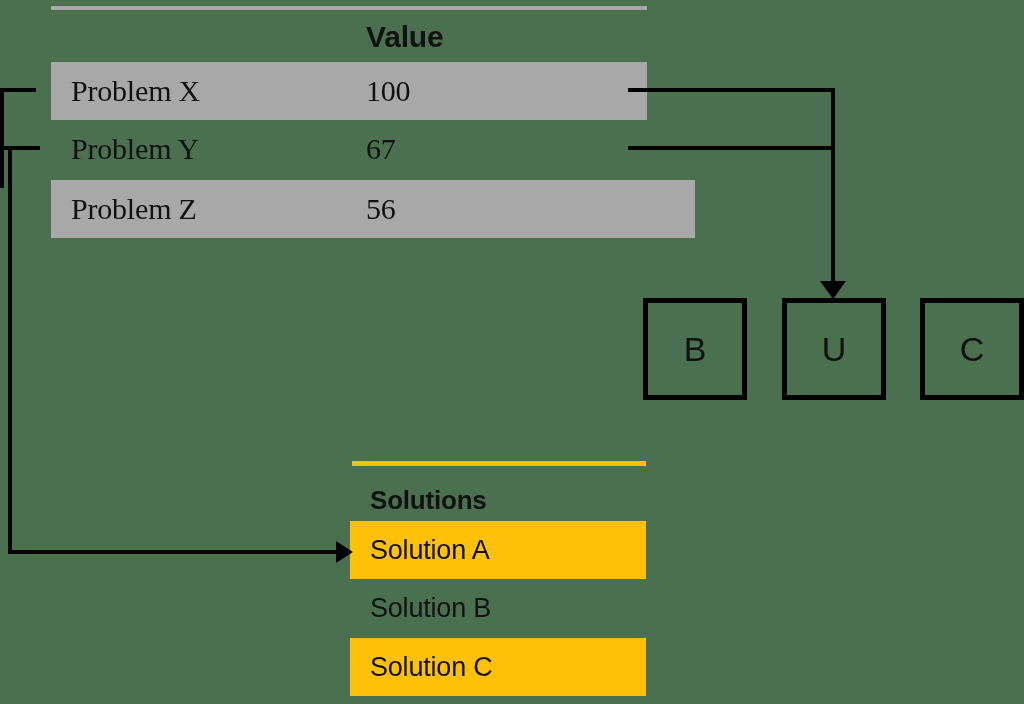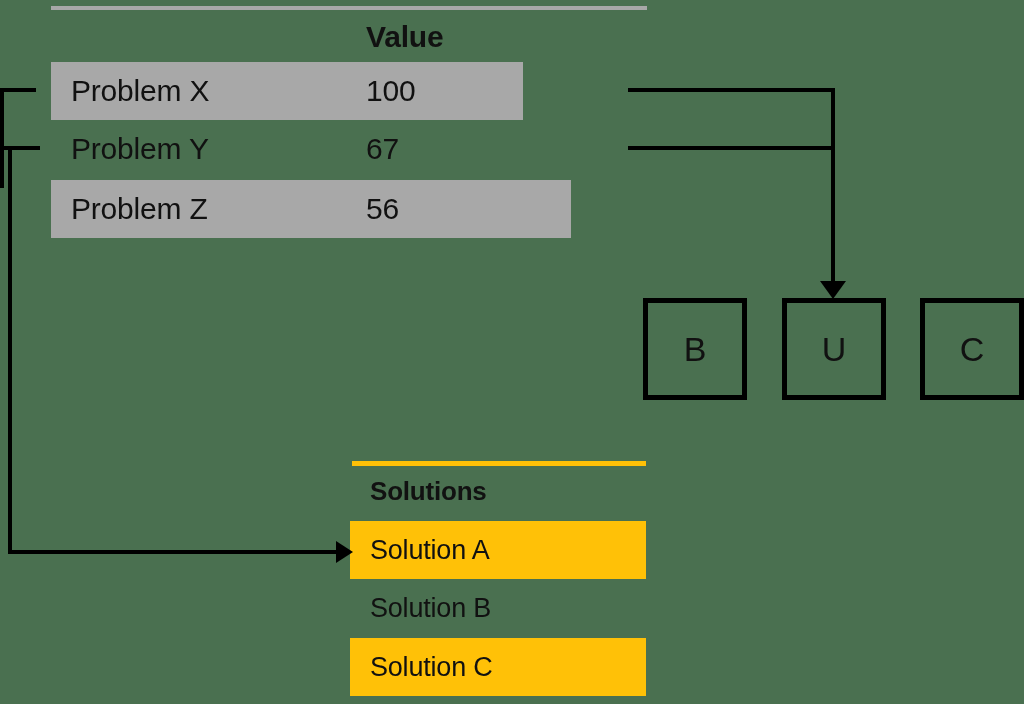"Problem X" #problems-table .row { font-family: none -> Liberation Serif, serif; width: 472px -> 596px }
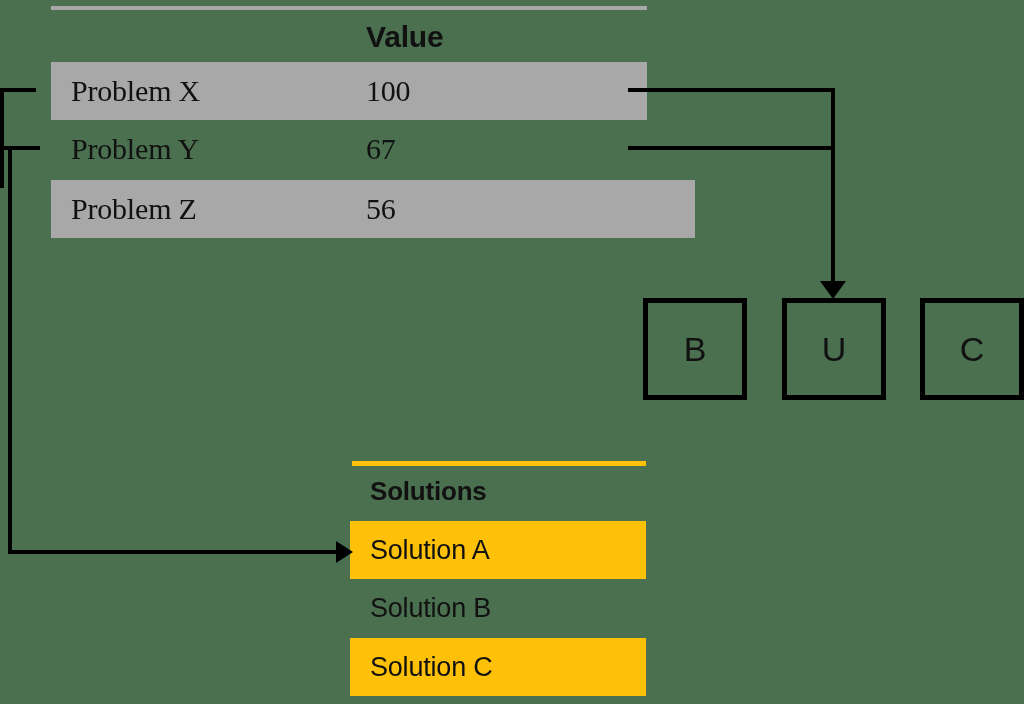"Solutions" #solutions-table .hdr-row { top: 12px -> 21px }
